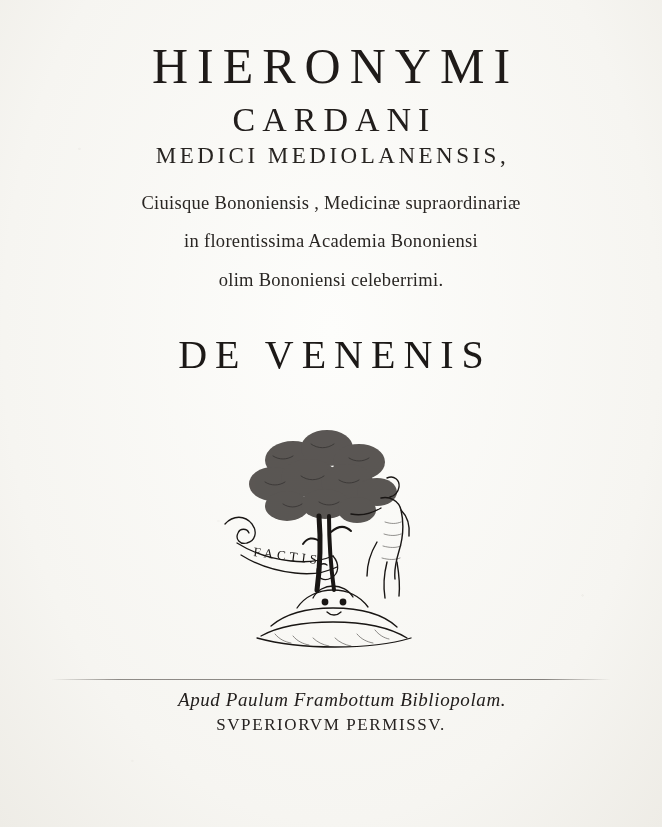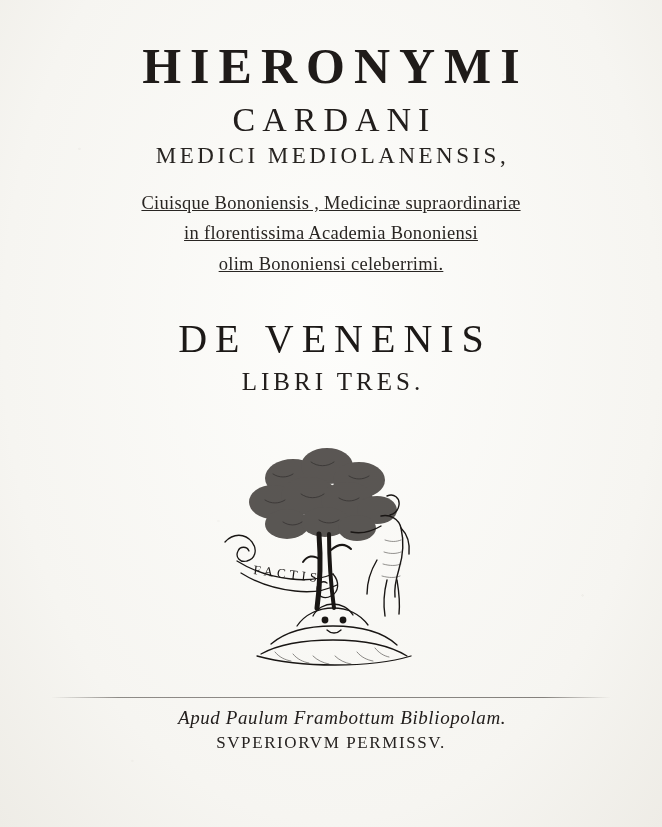"HIERONYMI" .author-main { font-weight: 700 -> 400 }
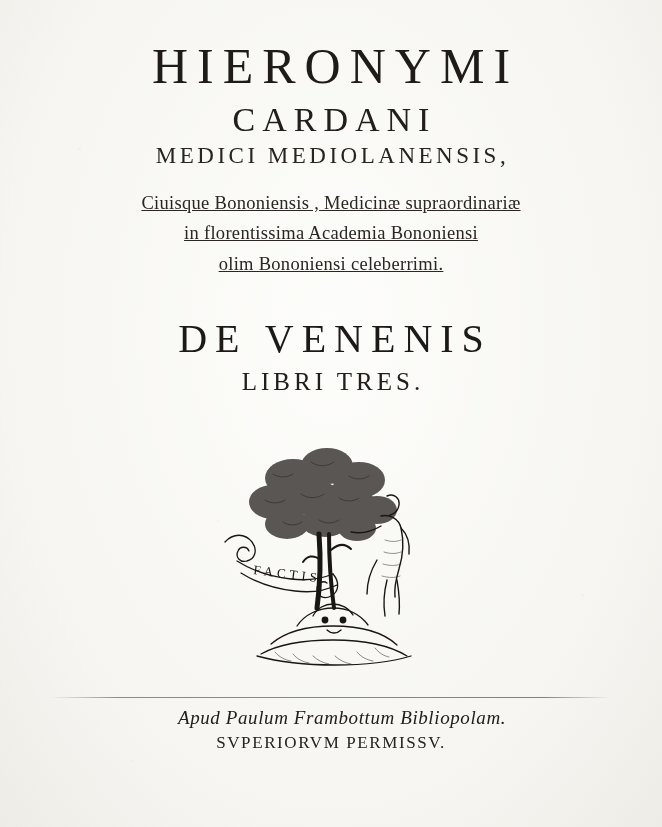"Ciuisque Bononiensis , Medicinæ" .subtitle-block .line { margin: 5px 0 2px 0 -> 13px 0 2px 0; text-decoration: underline -> none }
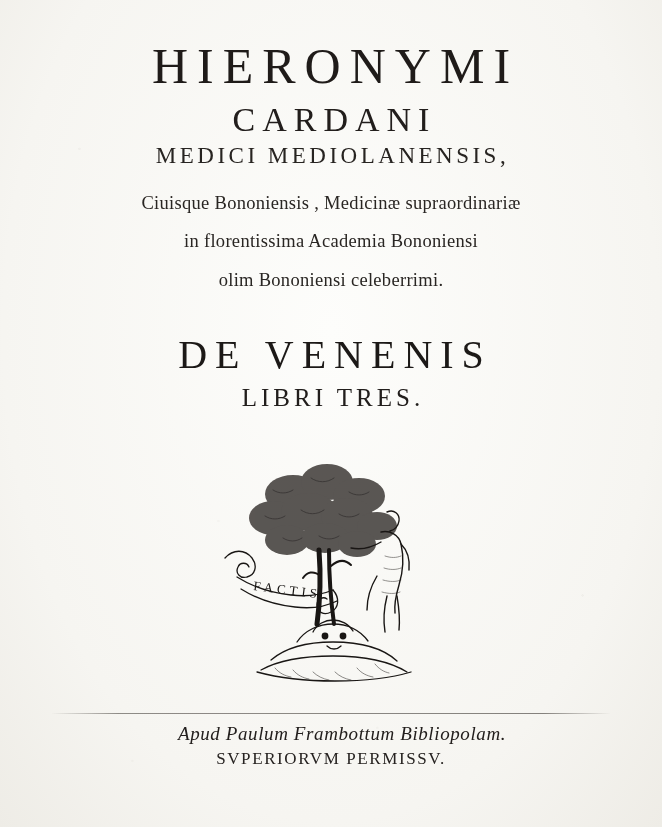"LIBRI TRES." div.line { html: <div>LIBRI TRES.</div> -> none }
